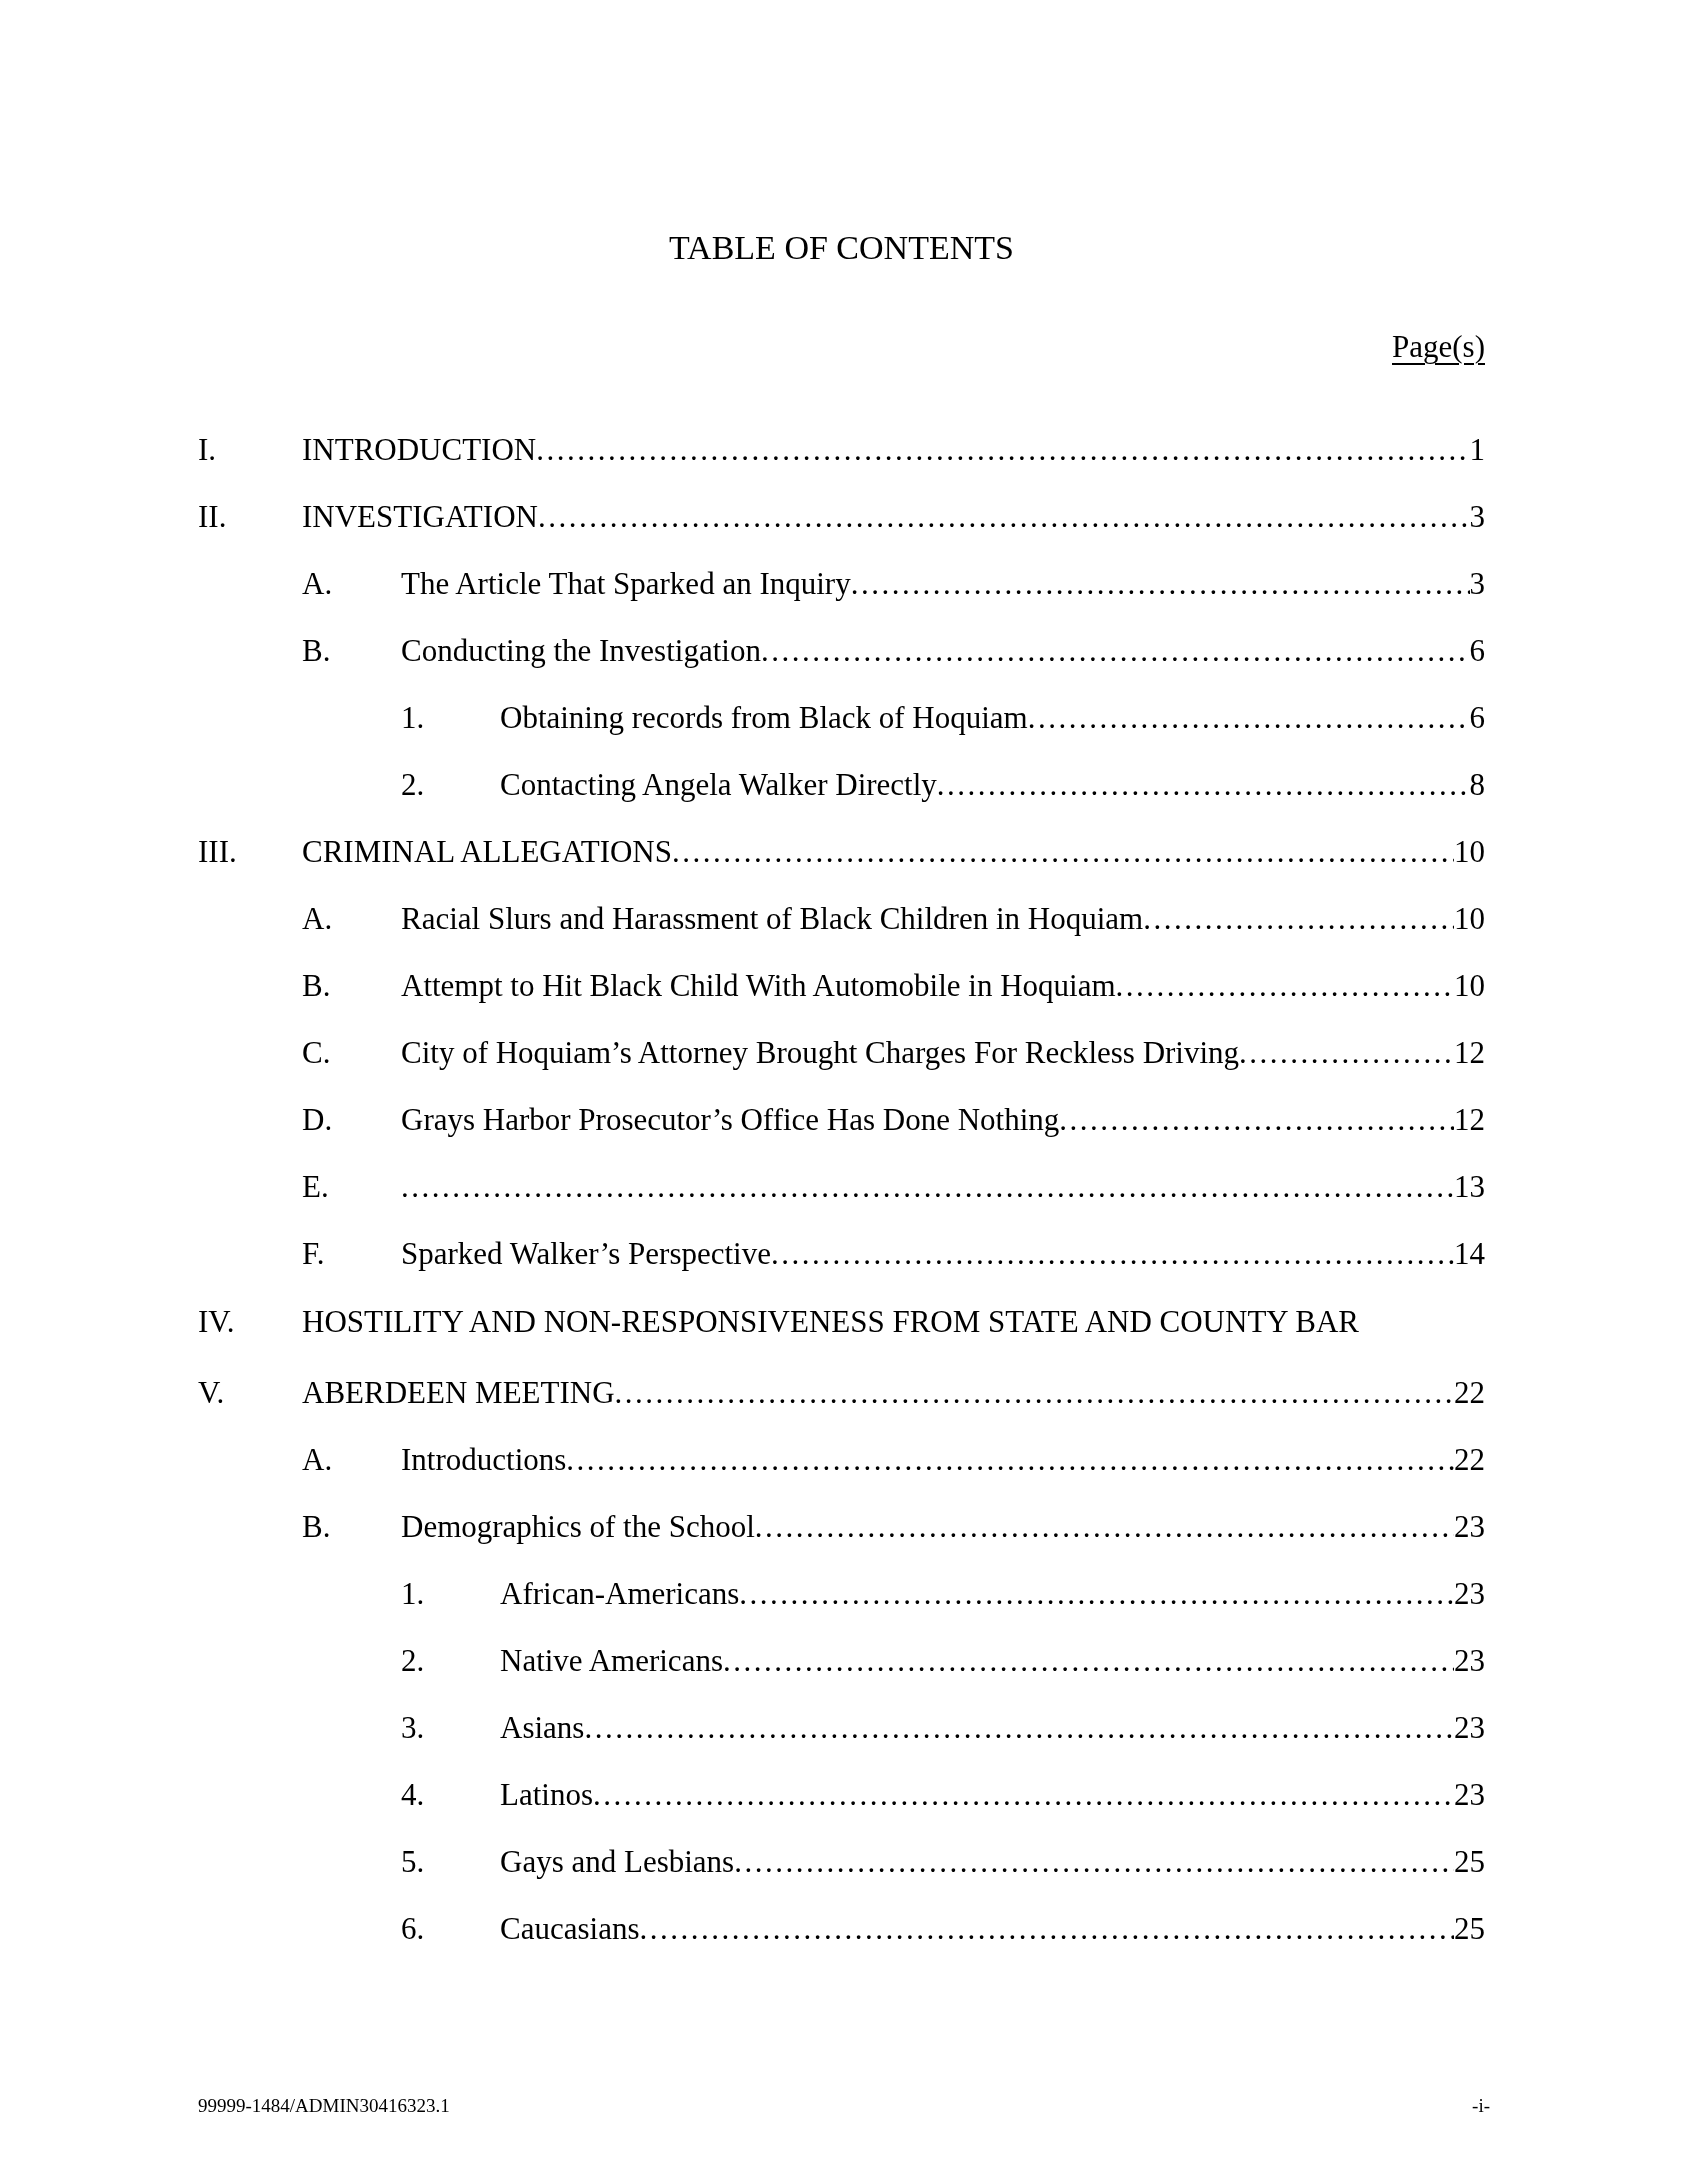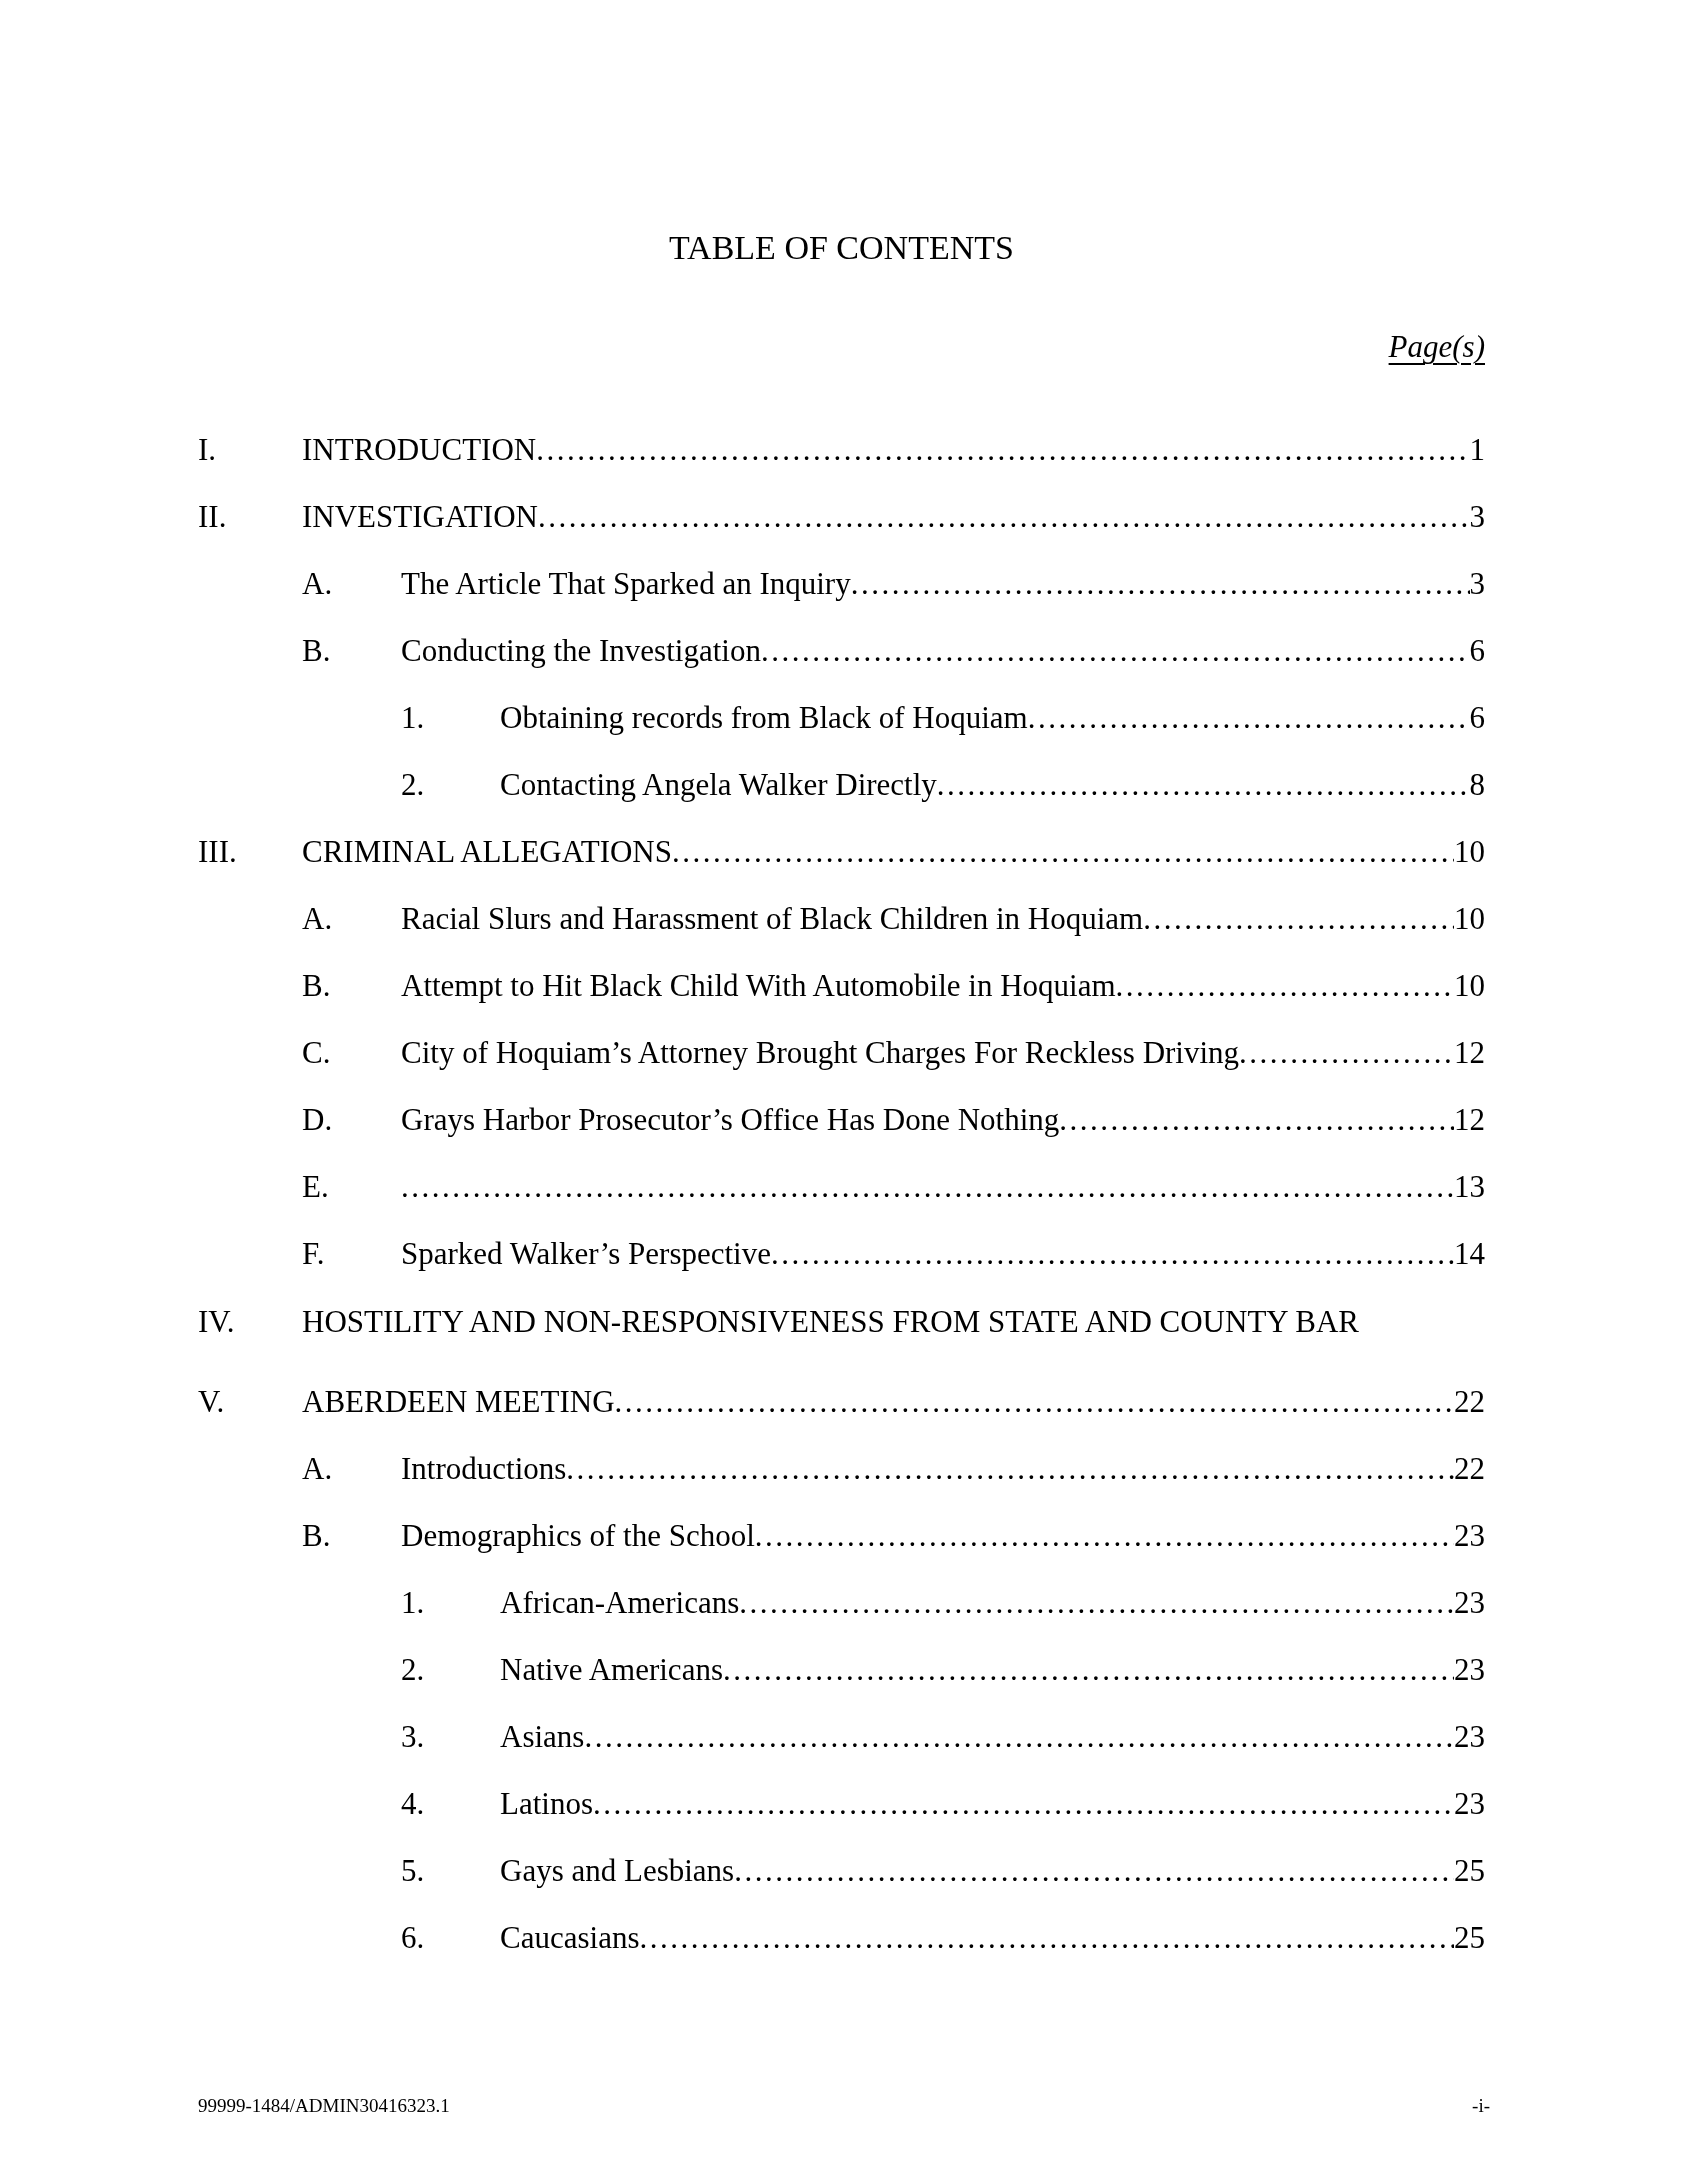"Page(s)" .pages-header { font-style: italic -> none }
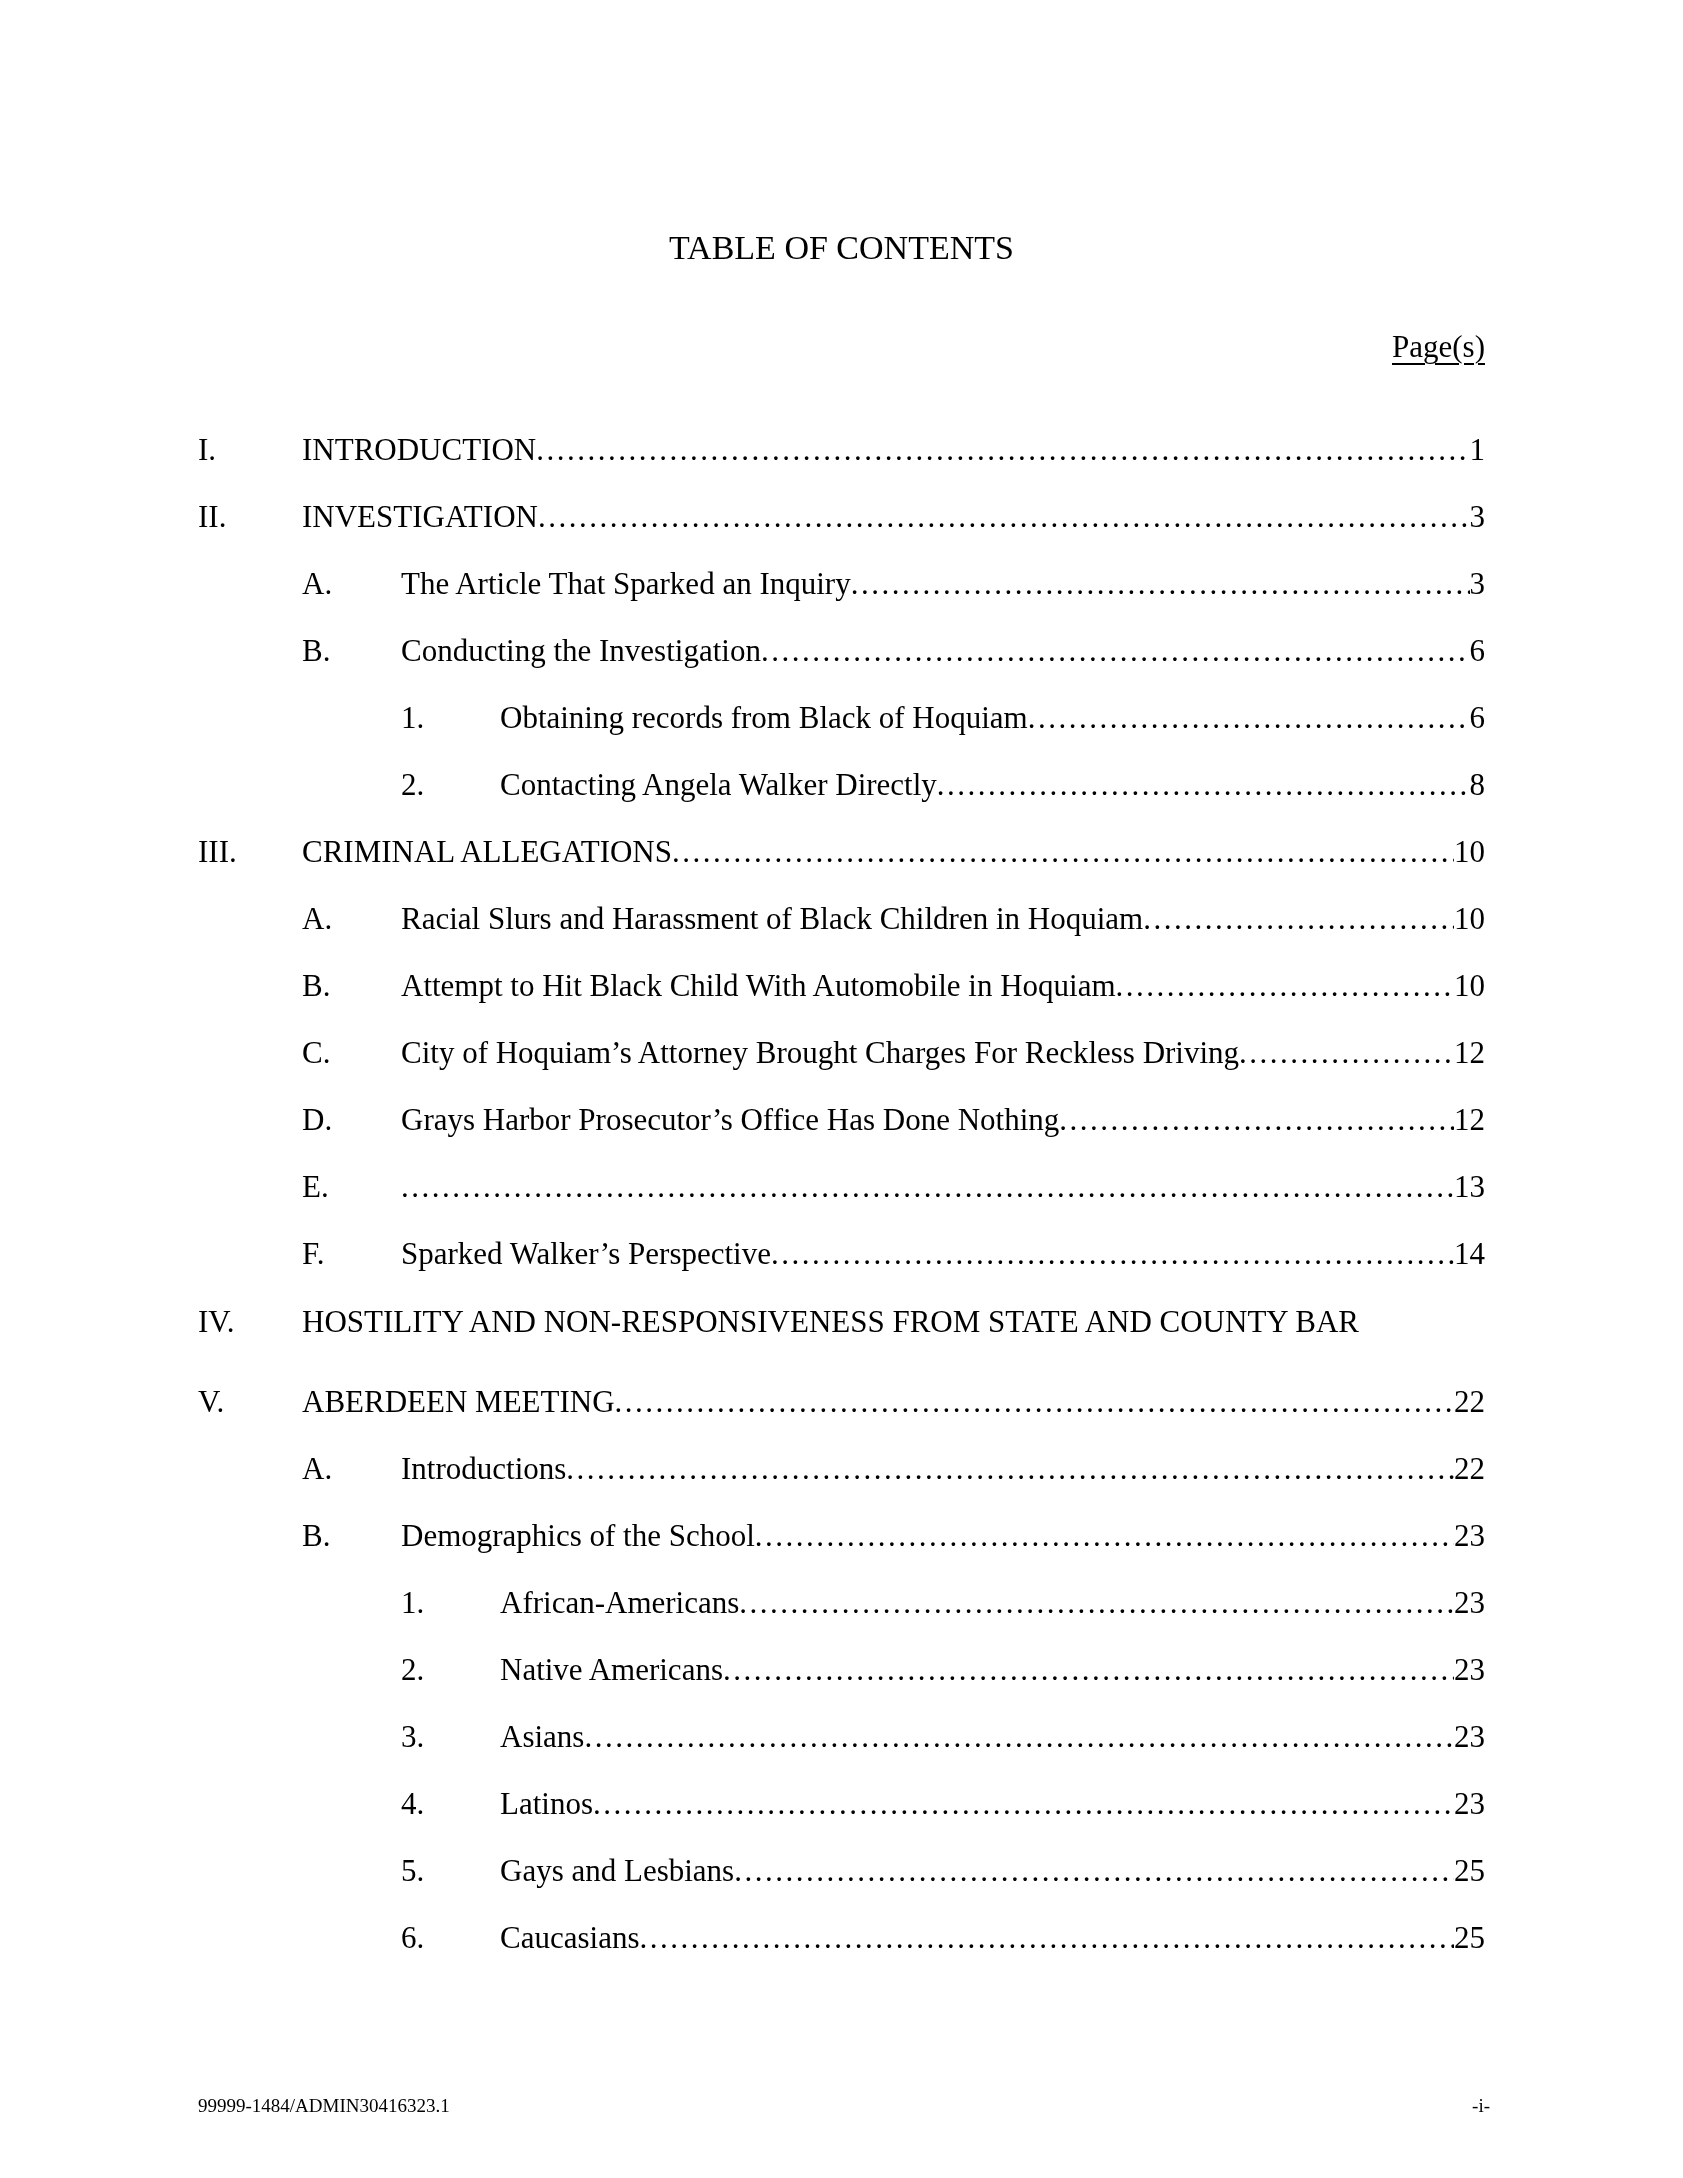"IV." .toc-block { margin-bottom: 43px -> 34px }
